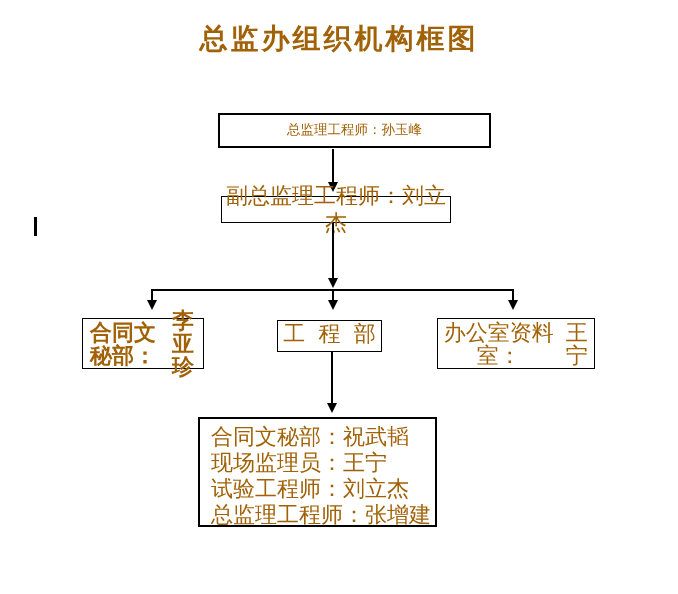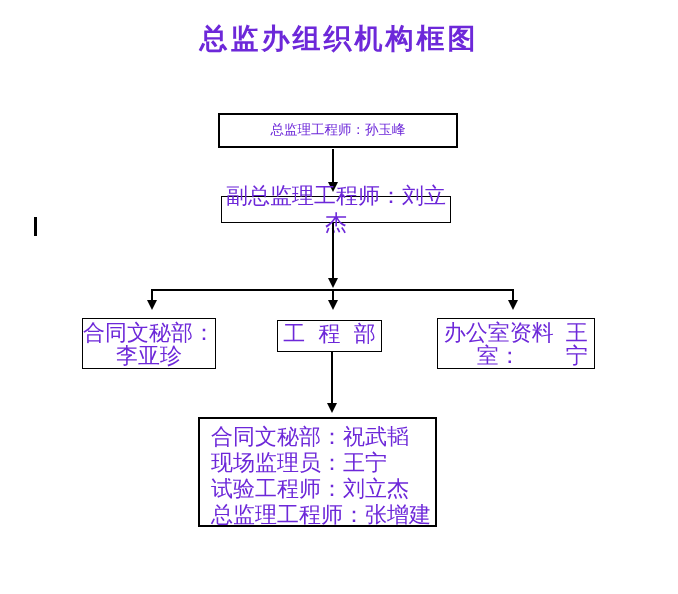"总监办组织机构框图" .canvas { color: #6d28d9 -> #a16207 }
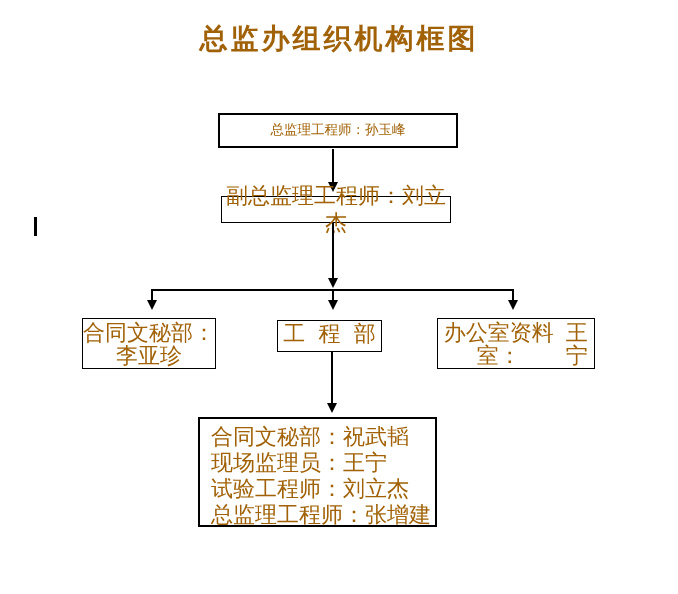"总监理工程师：孙玉峰" .box-chief { width: 240px -> 273px }
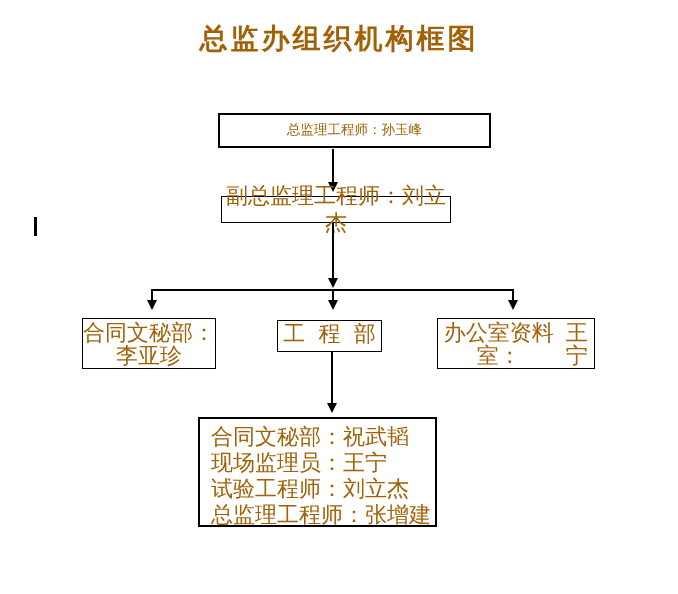"合同文秘部：" .box-contract { flex-direction: column -> row; font-weight: none -> bold; width: 134px -> 122px }
